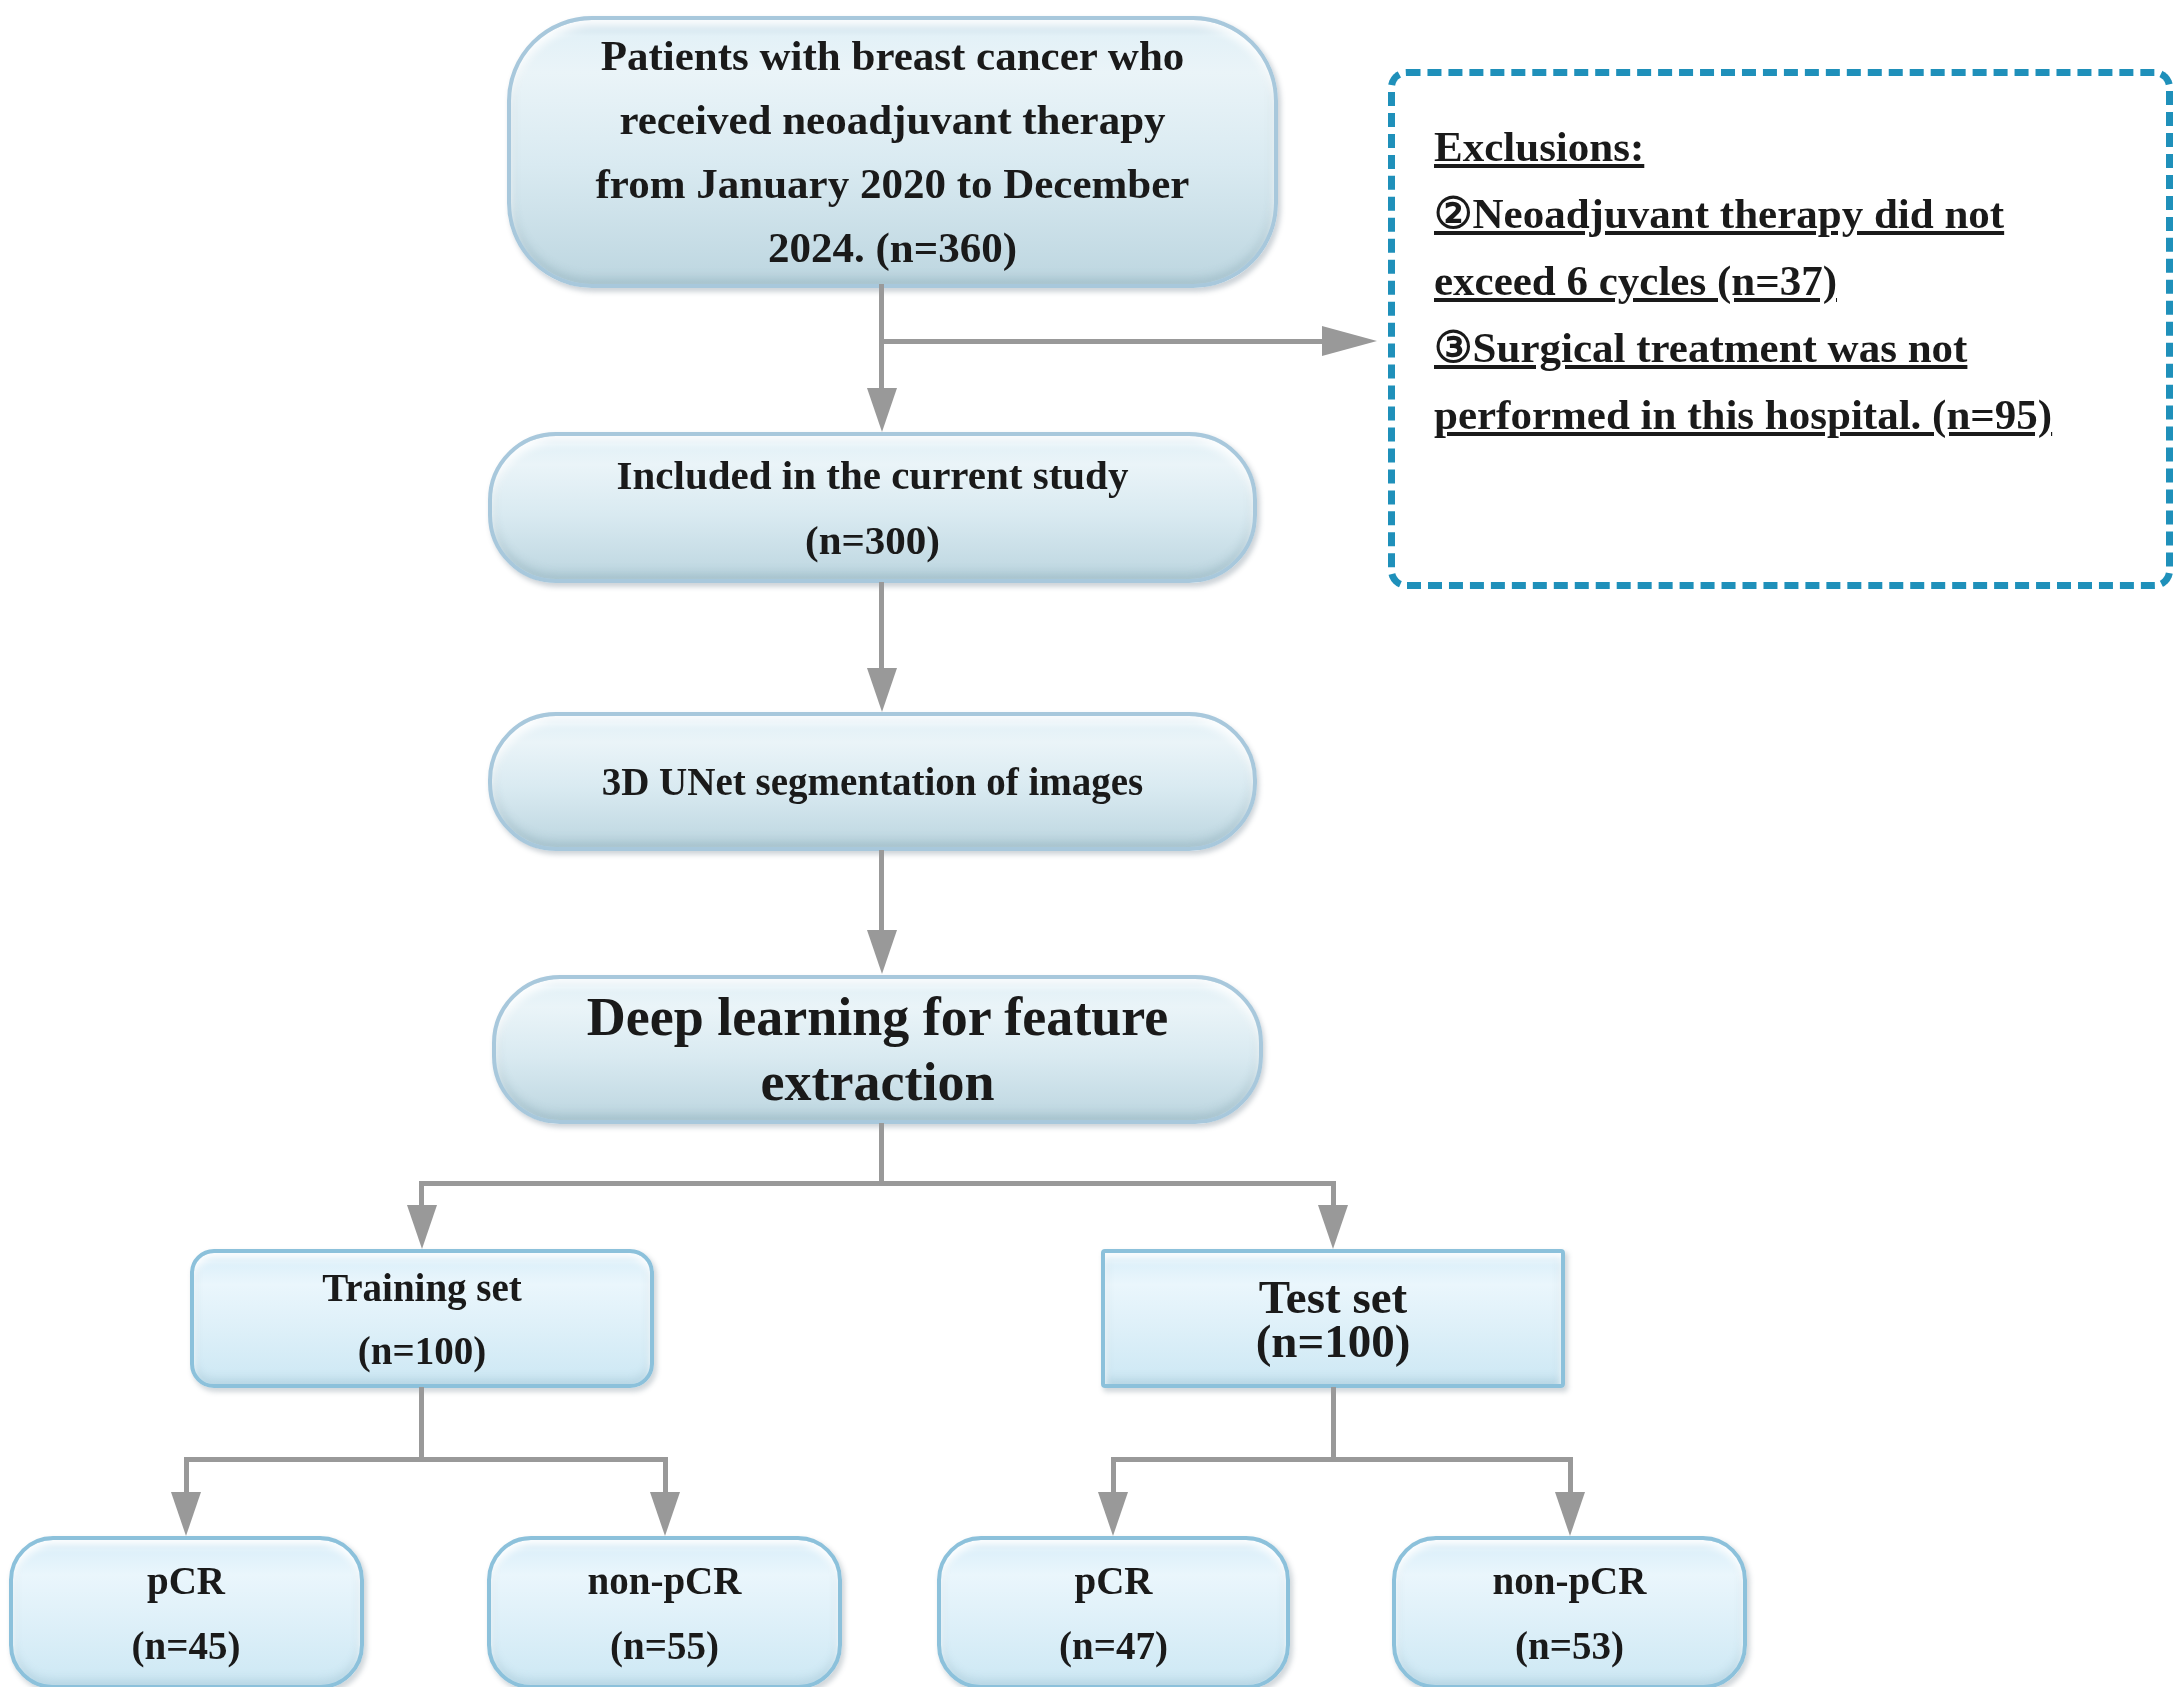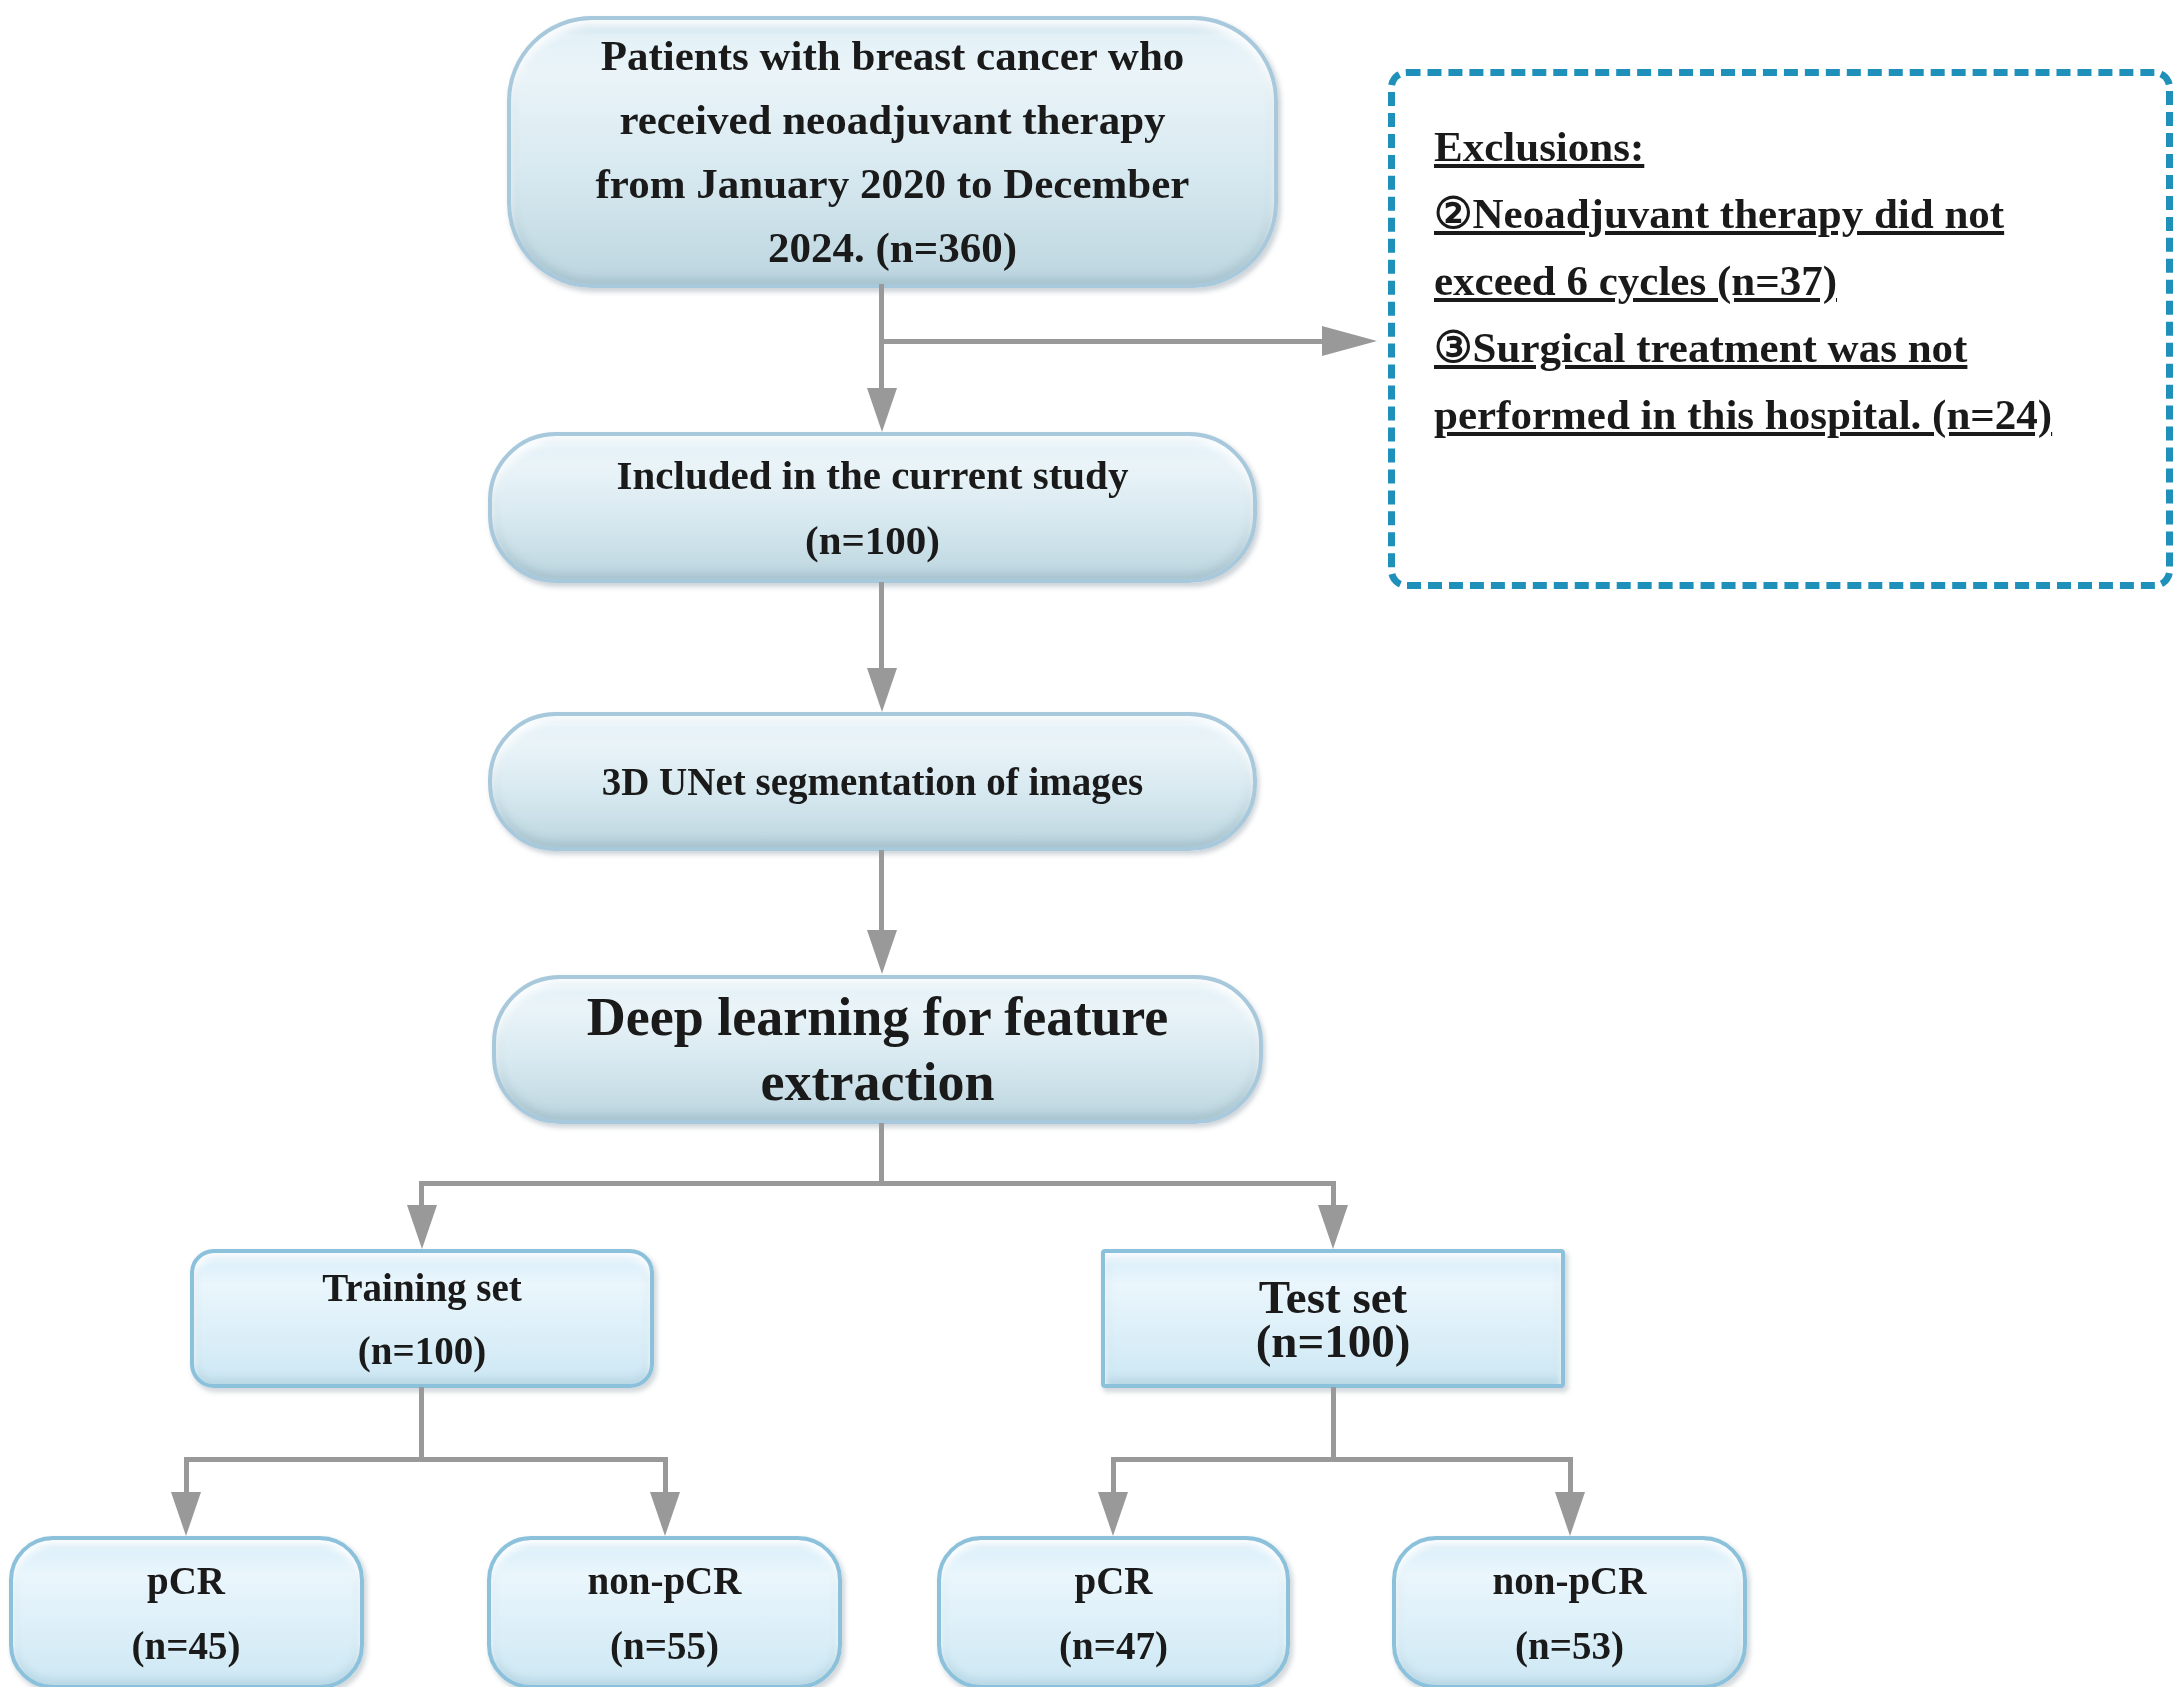"③Surgical treatment was not performed" div.excl-item { text: 24 -> 95 }
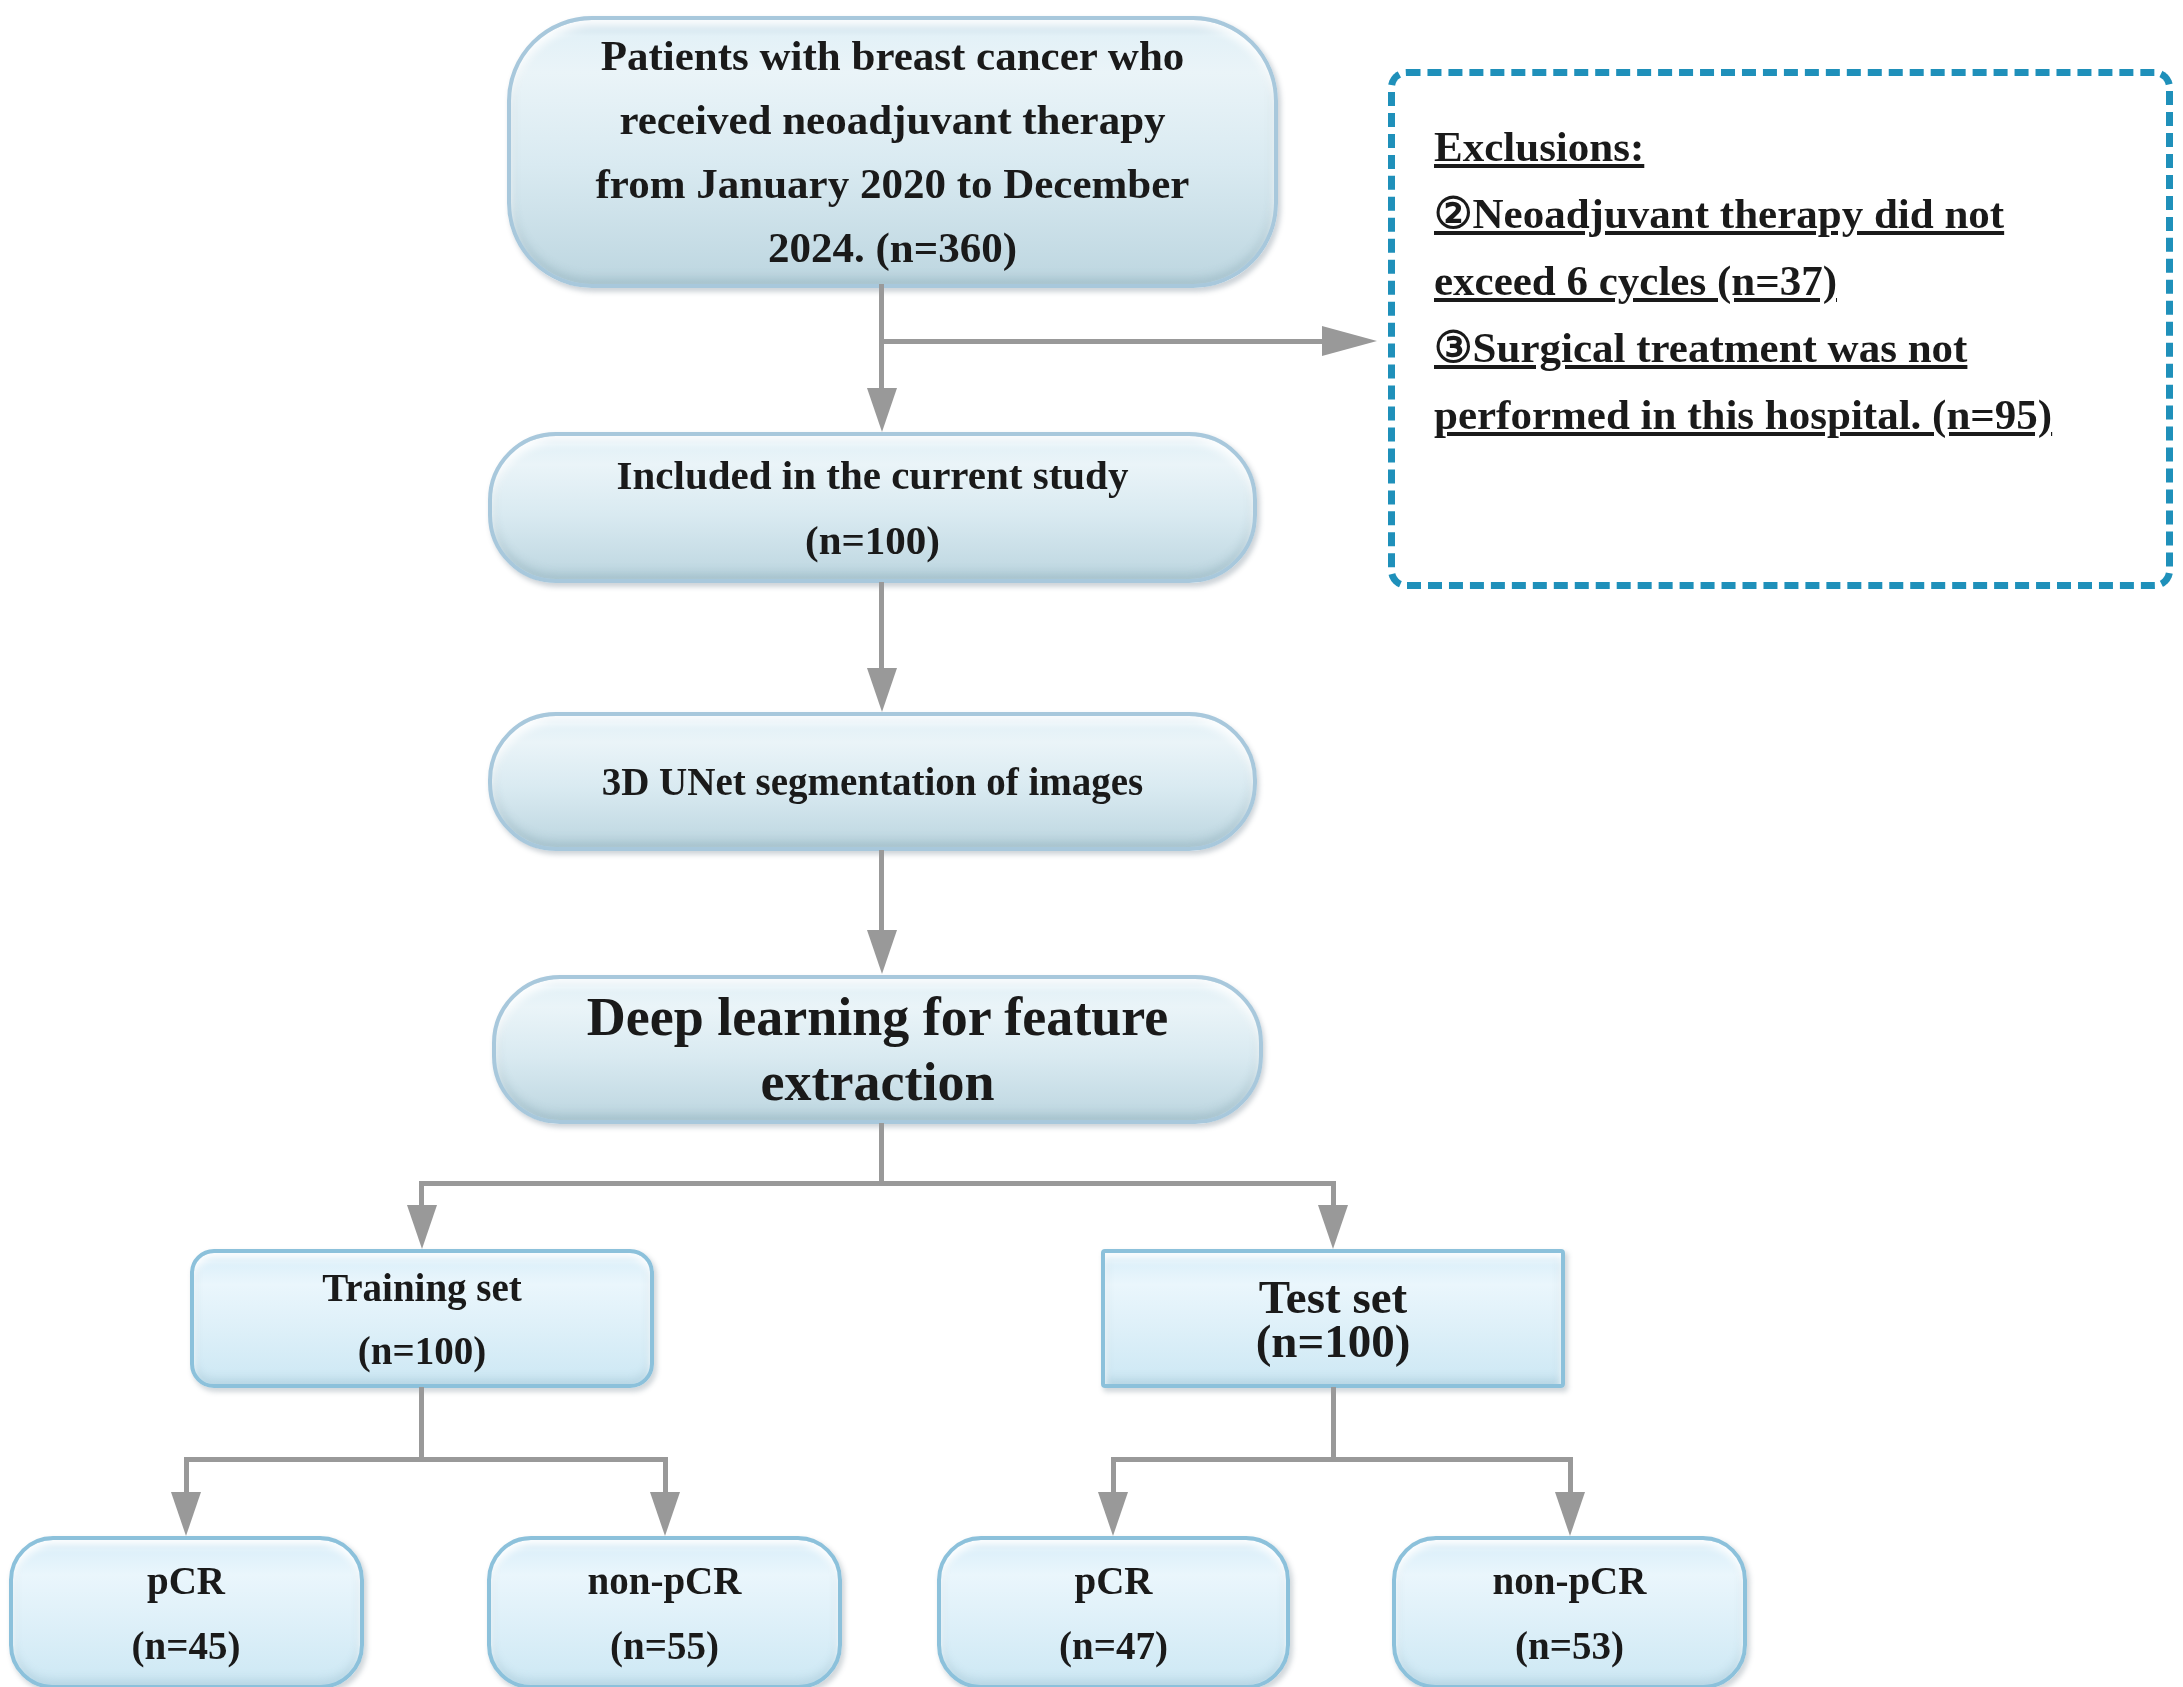"Included in the current study" div.node { text: 100 -> 300 }
